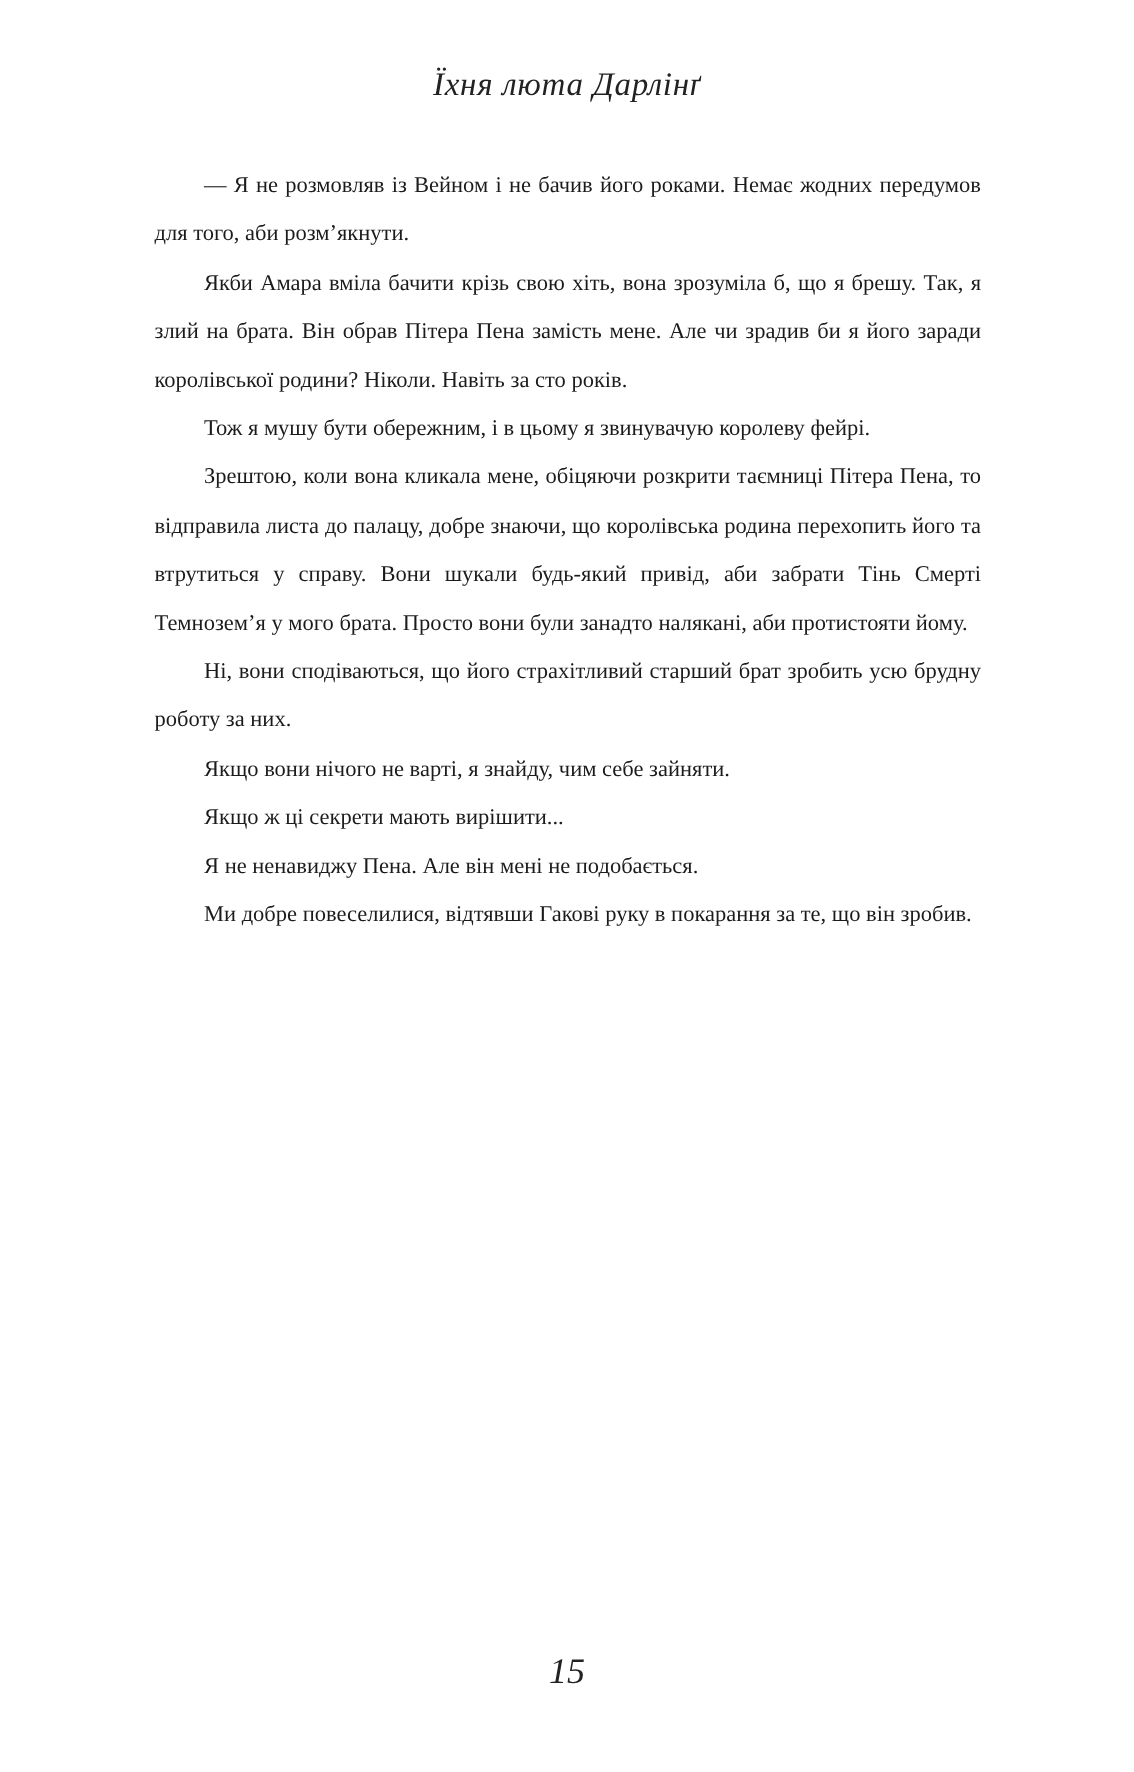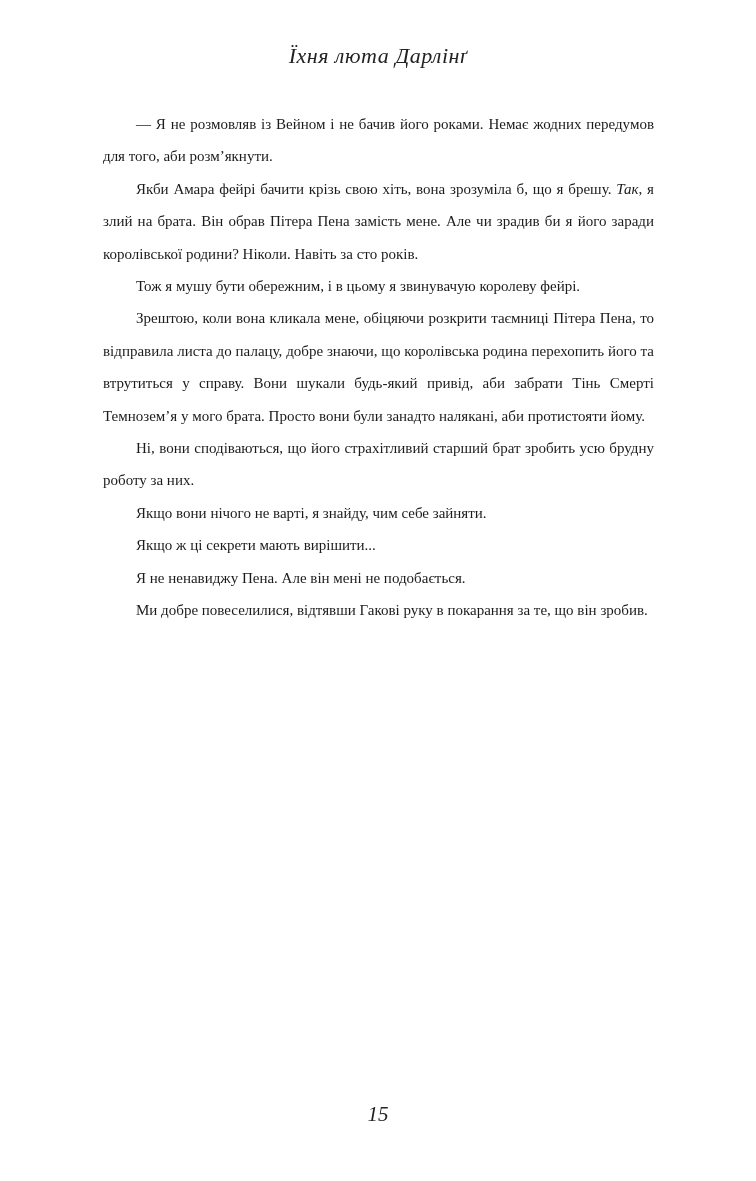"Якби Амара фейрі бачити крізь" span { text: фейрі -> вміла }
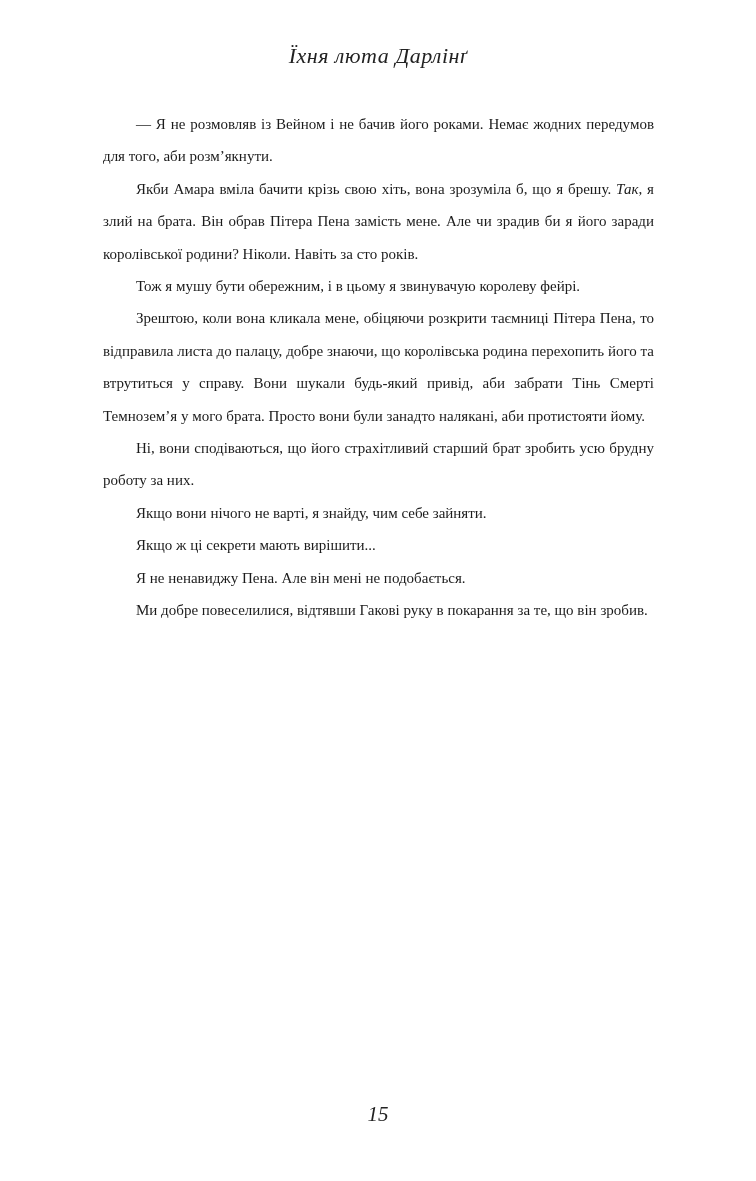"Так" .italic { font-style: italic -> none }
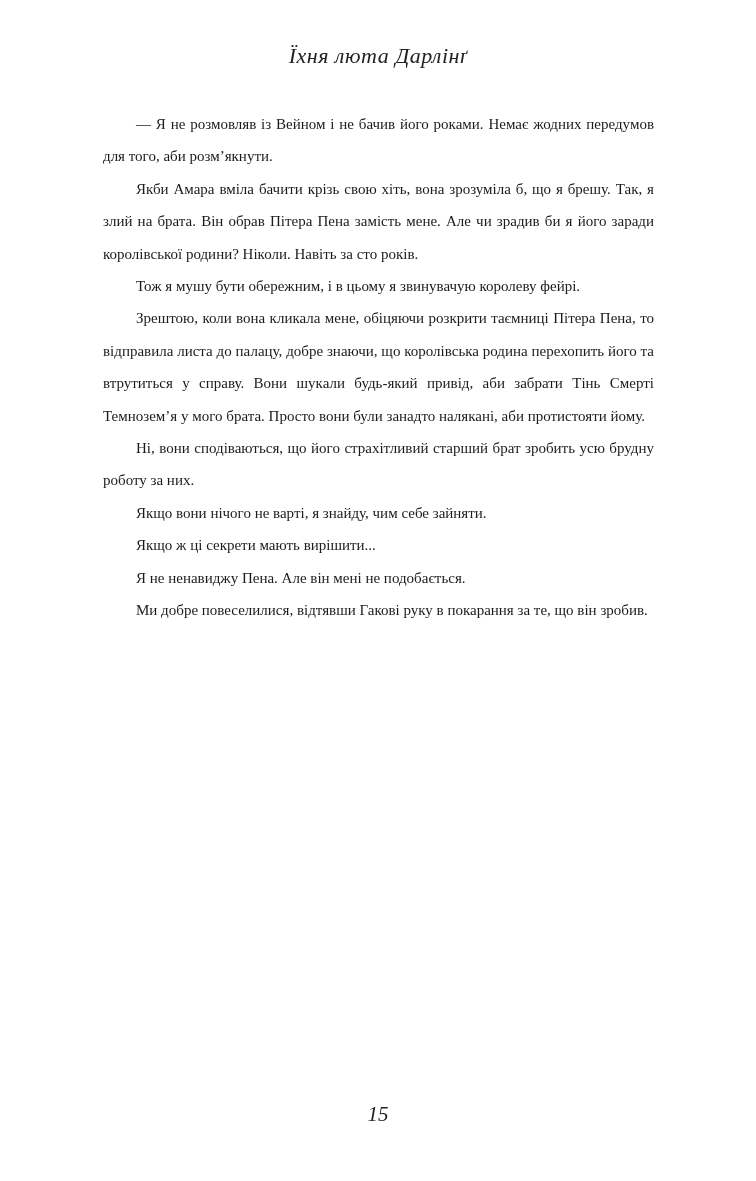"15" .page-number { font-size: 21px -> 24px }
